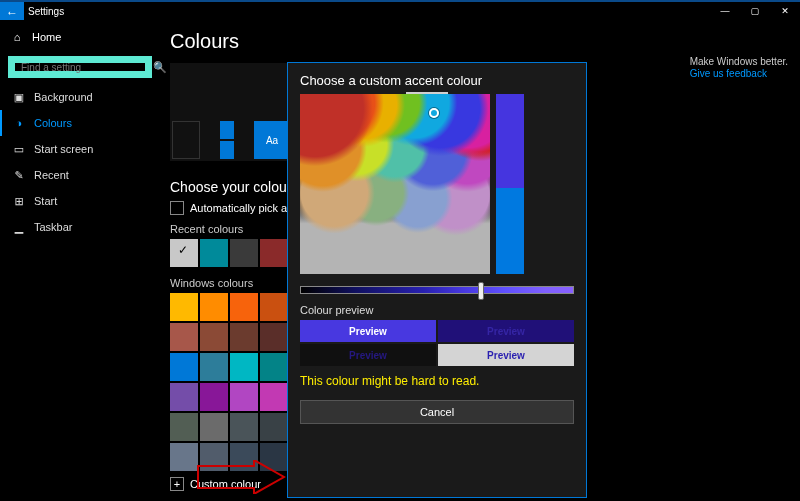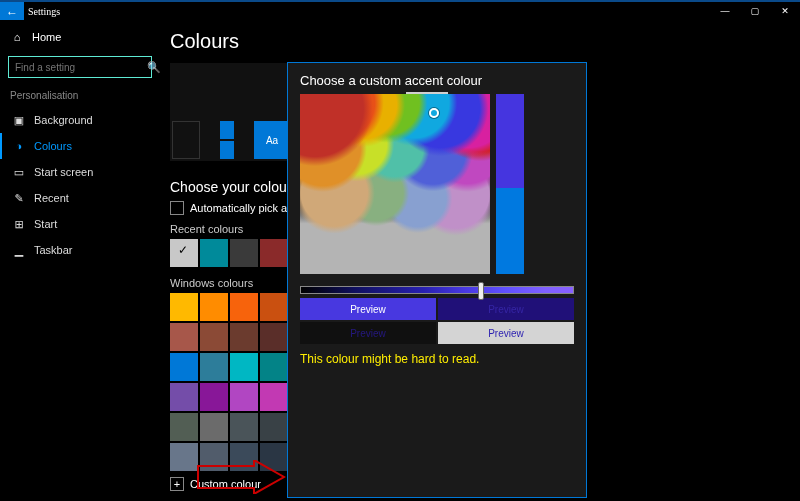"Settings" .title-text { font-family: Liberation Serif, serif -> none }
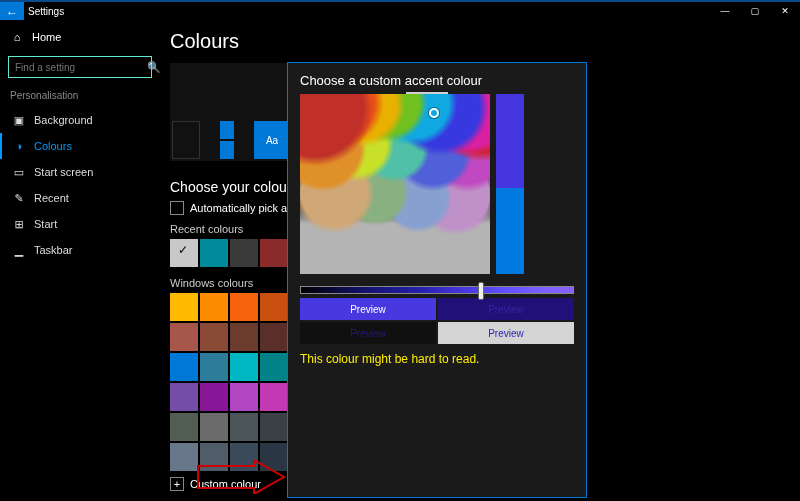"Find a setting" .search { border: 1px solid #5eead4 -> 7px solid #5eead4 }
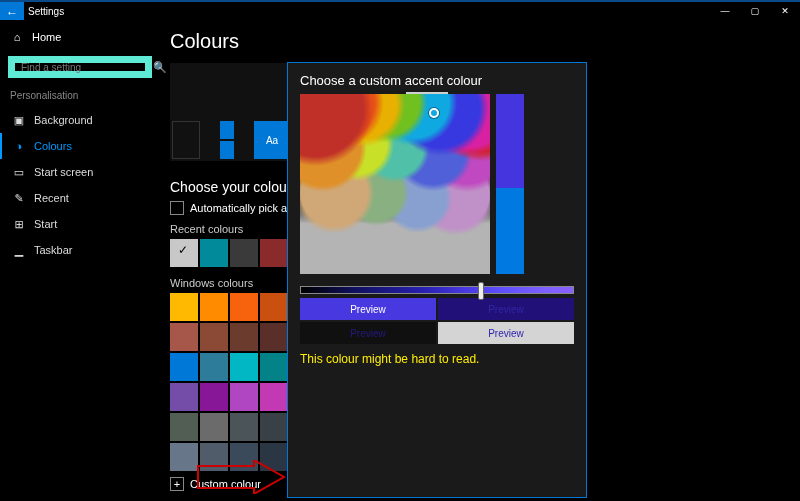"Make Windows better." div.feedback { html: none -> <div> <div>Make Windows better.</div> <div>Give us feedback</div> </div> }
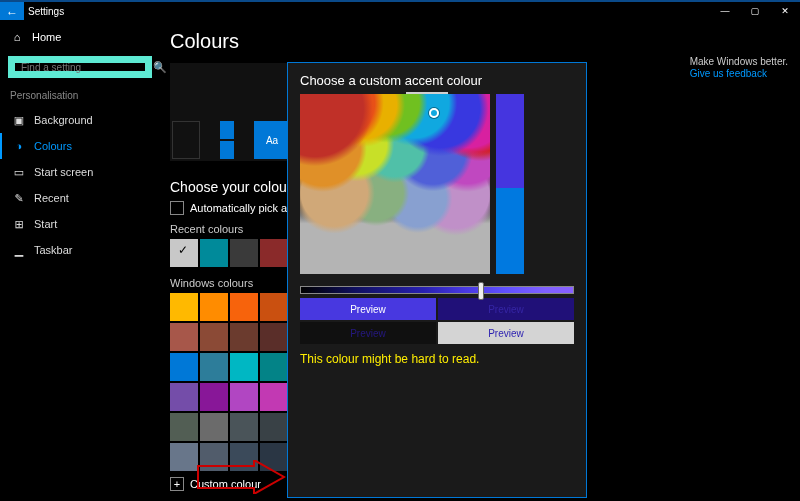"Personalisation" div.side-heading { html: <div>Personalisation</div> -> none }
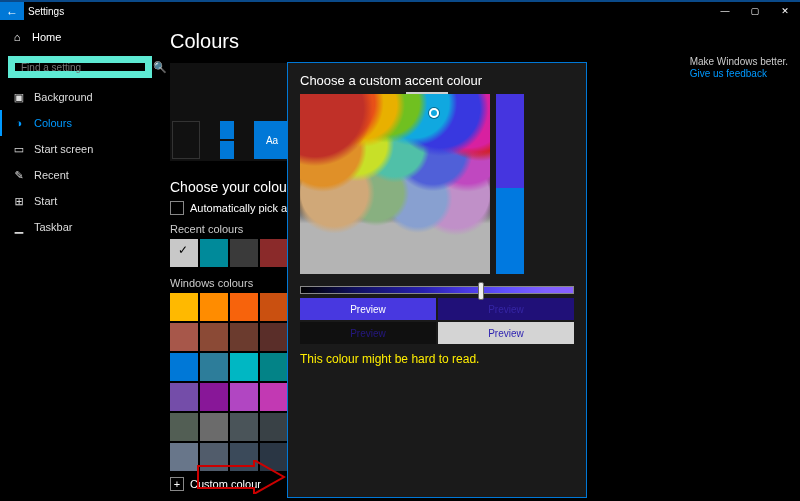"Colour preview" div.cp-h { html: none -> <div>Colour preview</div> }
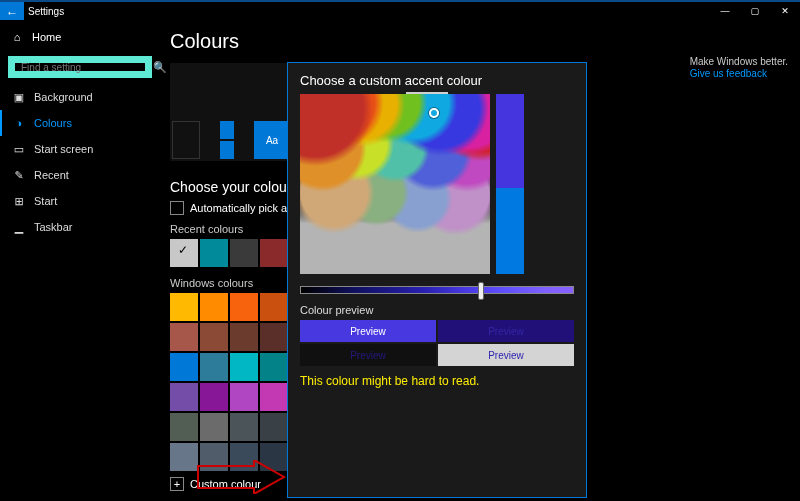"Preview" .cp-grid { font-weight: none -> bold }
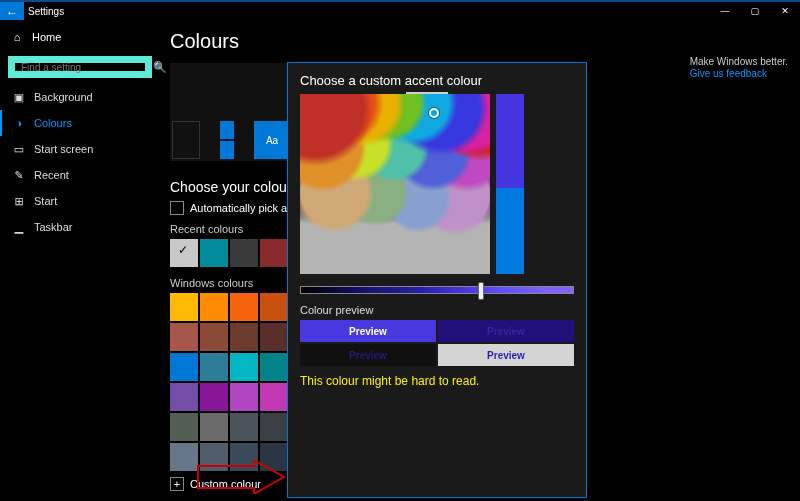"Cancel" div.dlg-btn { html: none -> <div>Cancel</div> }
